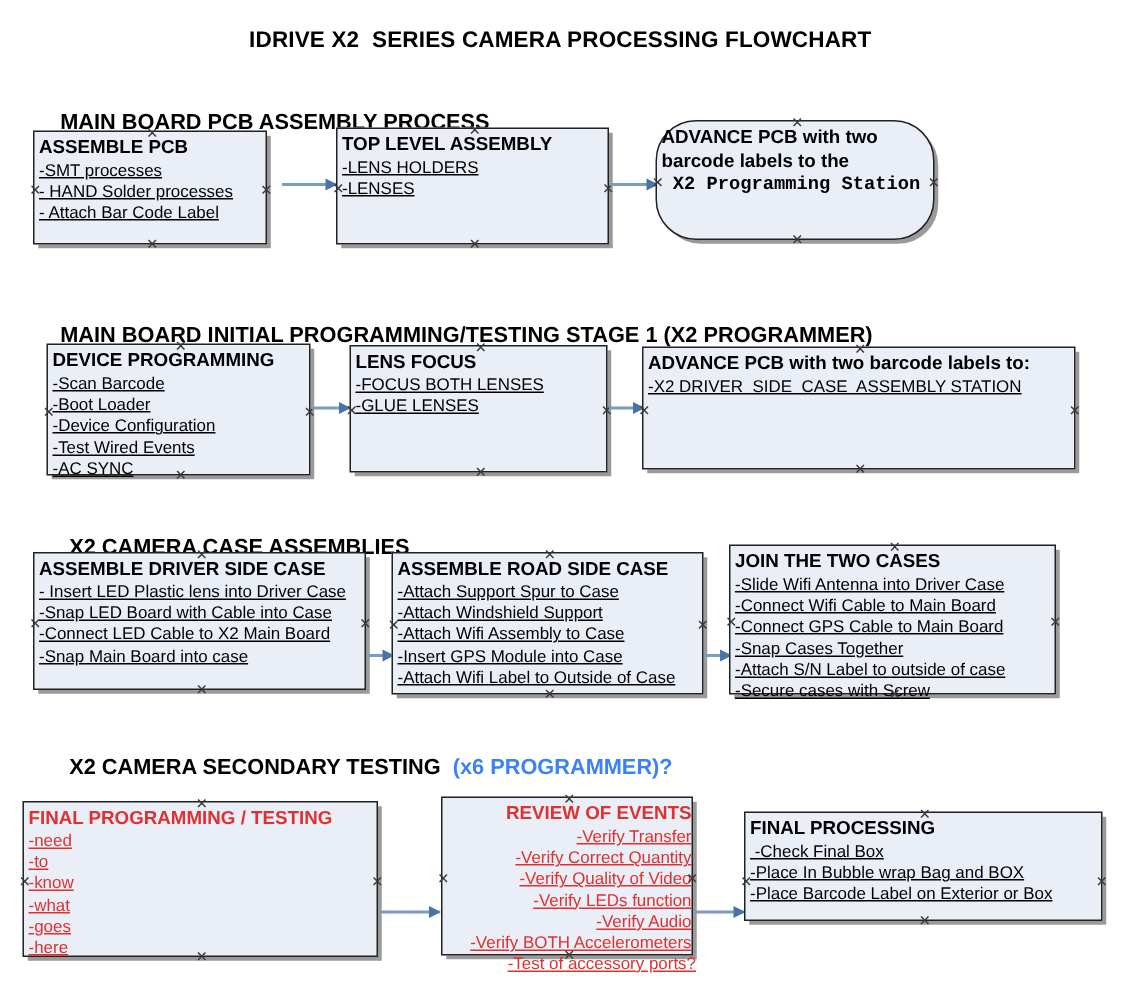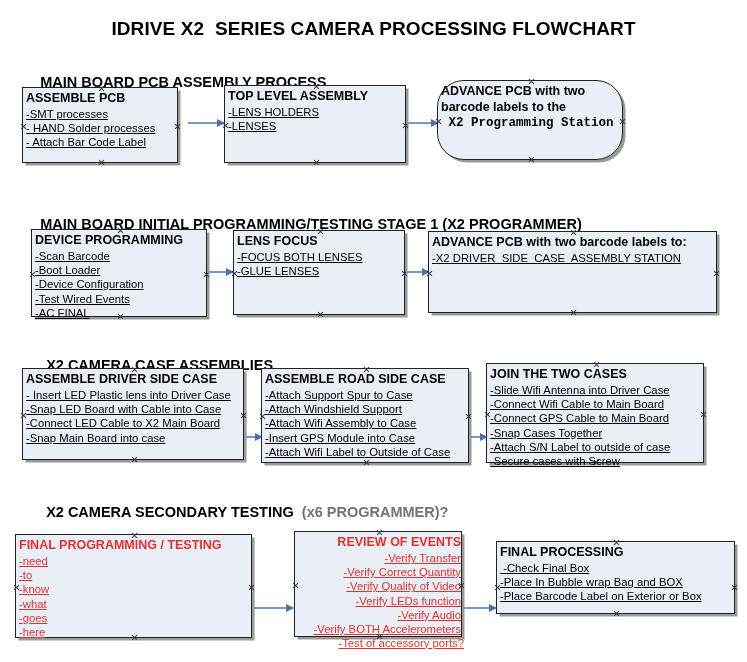"IDRIVE X2 SERIES CAMERA PROCESSING" .title { font-size: 19px -> 15px }
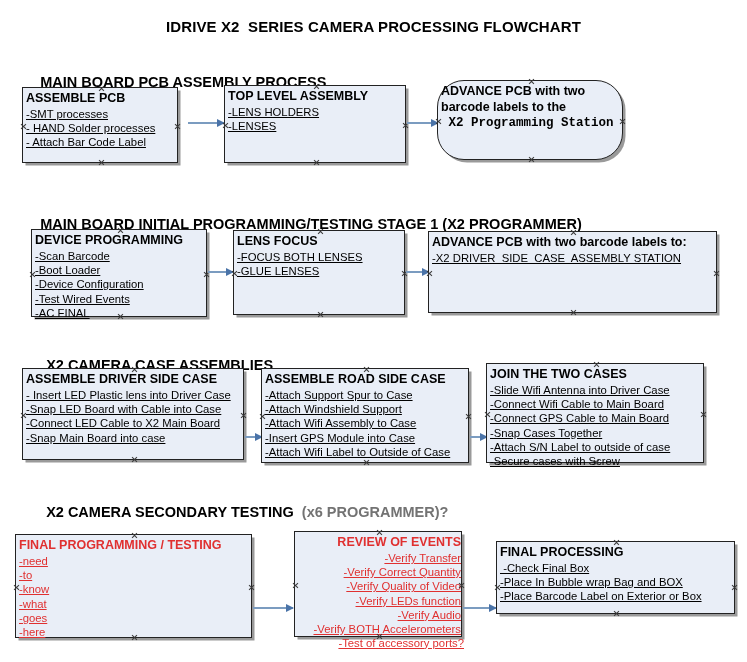"-AC FINAL" div.nline { text: FINAL -> SYNC }
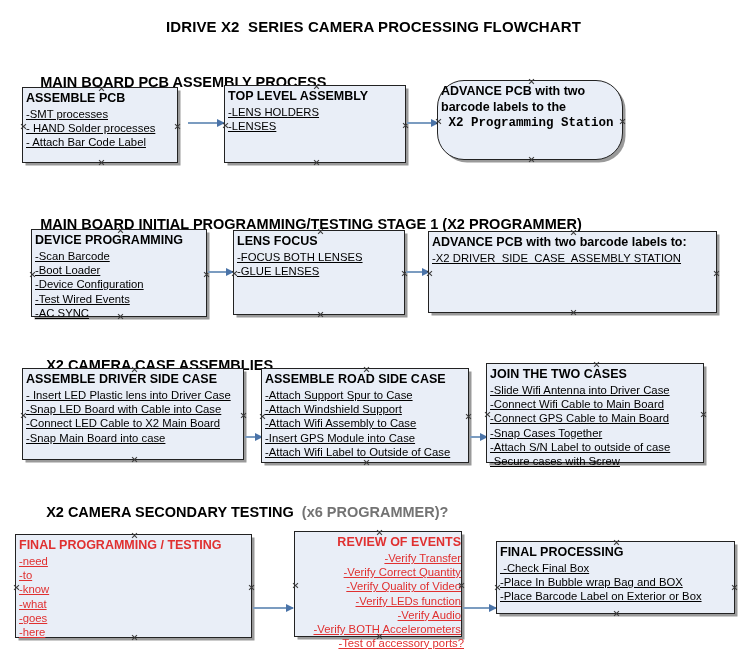"(x6 PROGRAMMER)?" .section-head .red { color: #737373 -> #3b82f6 }
